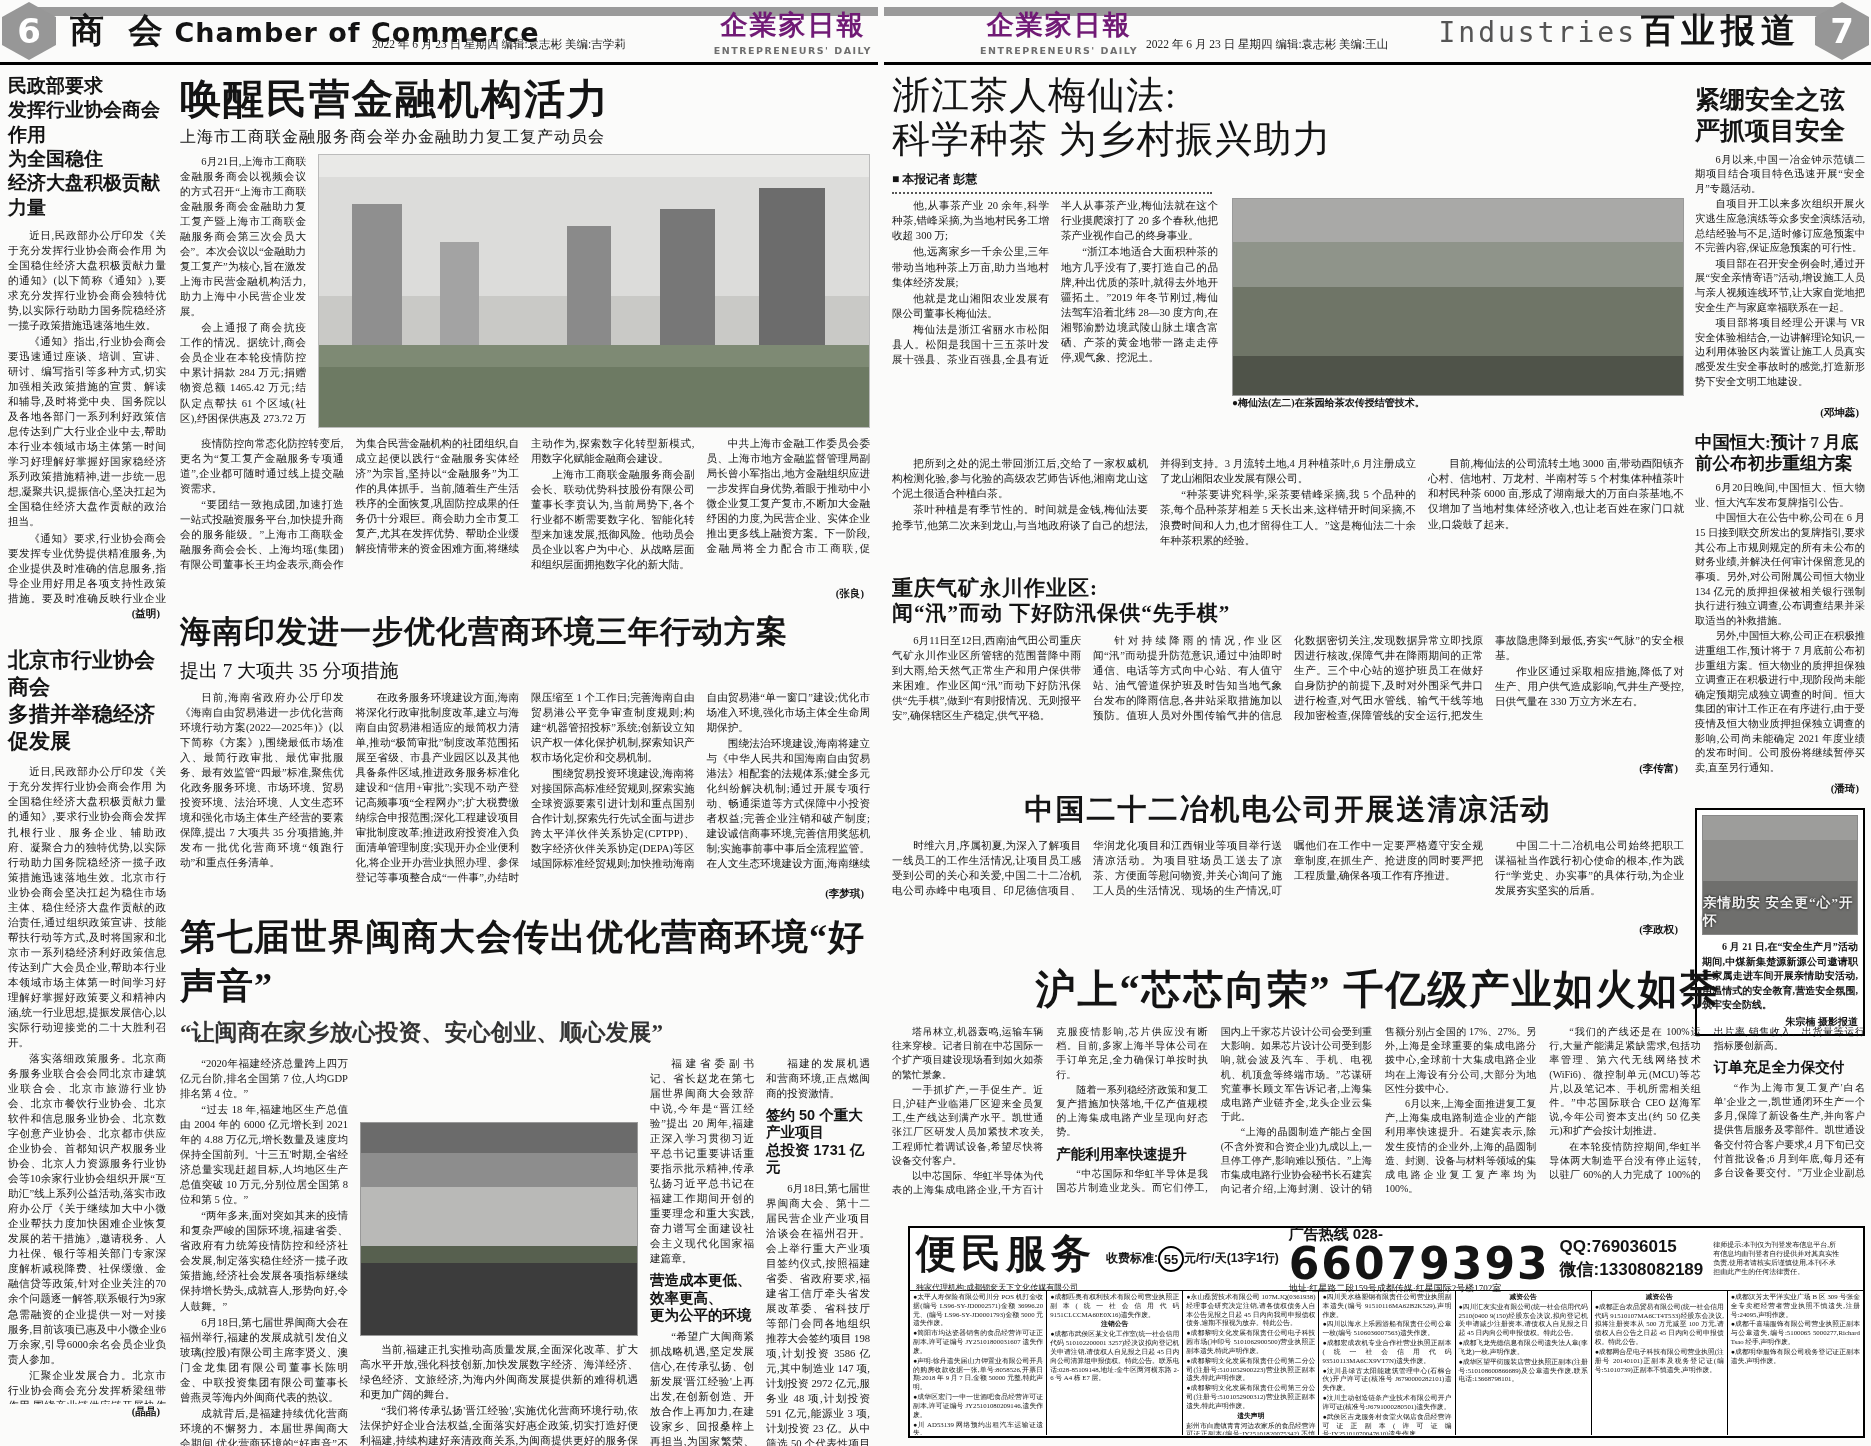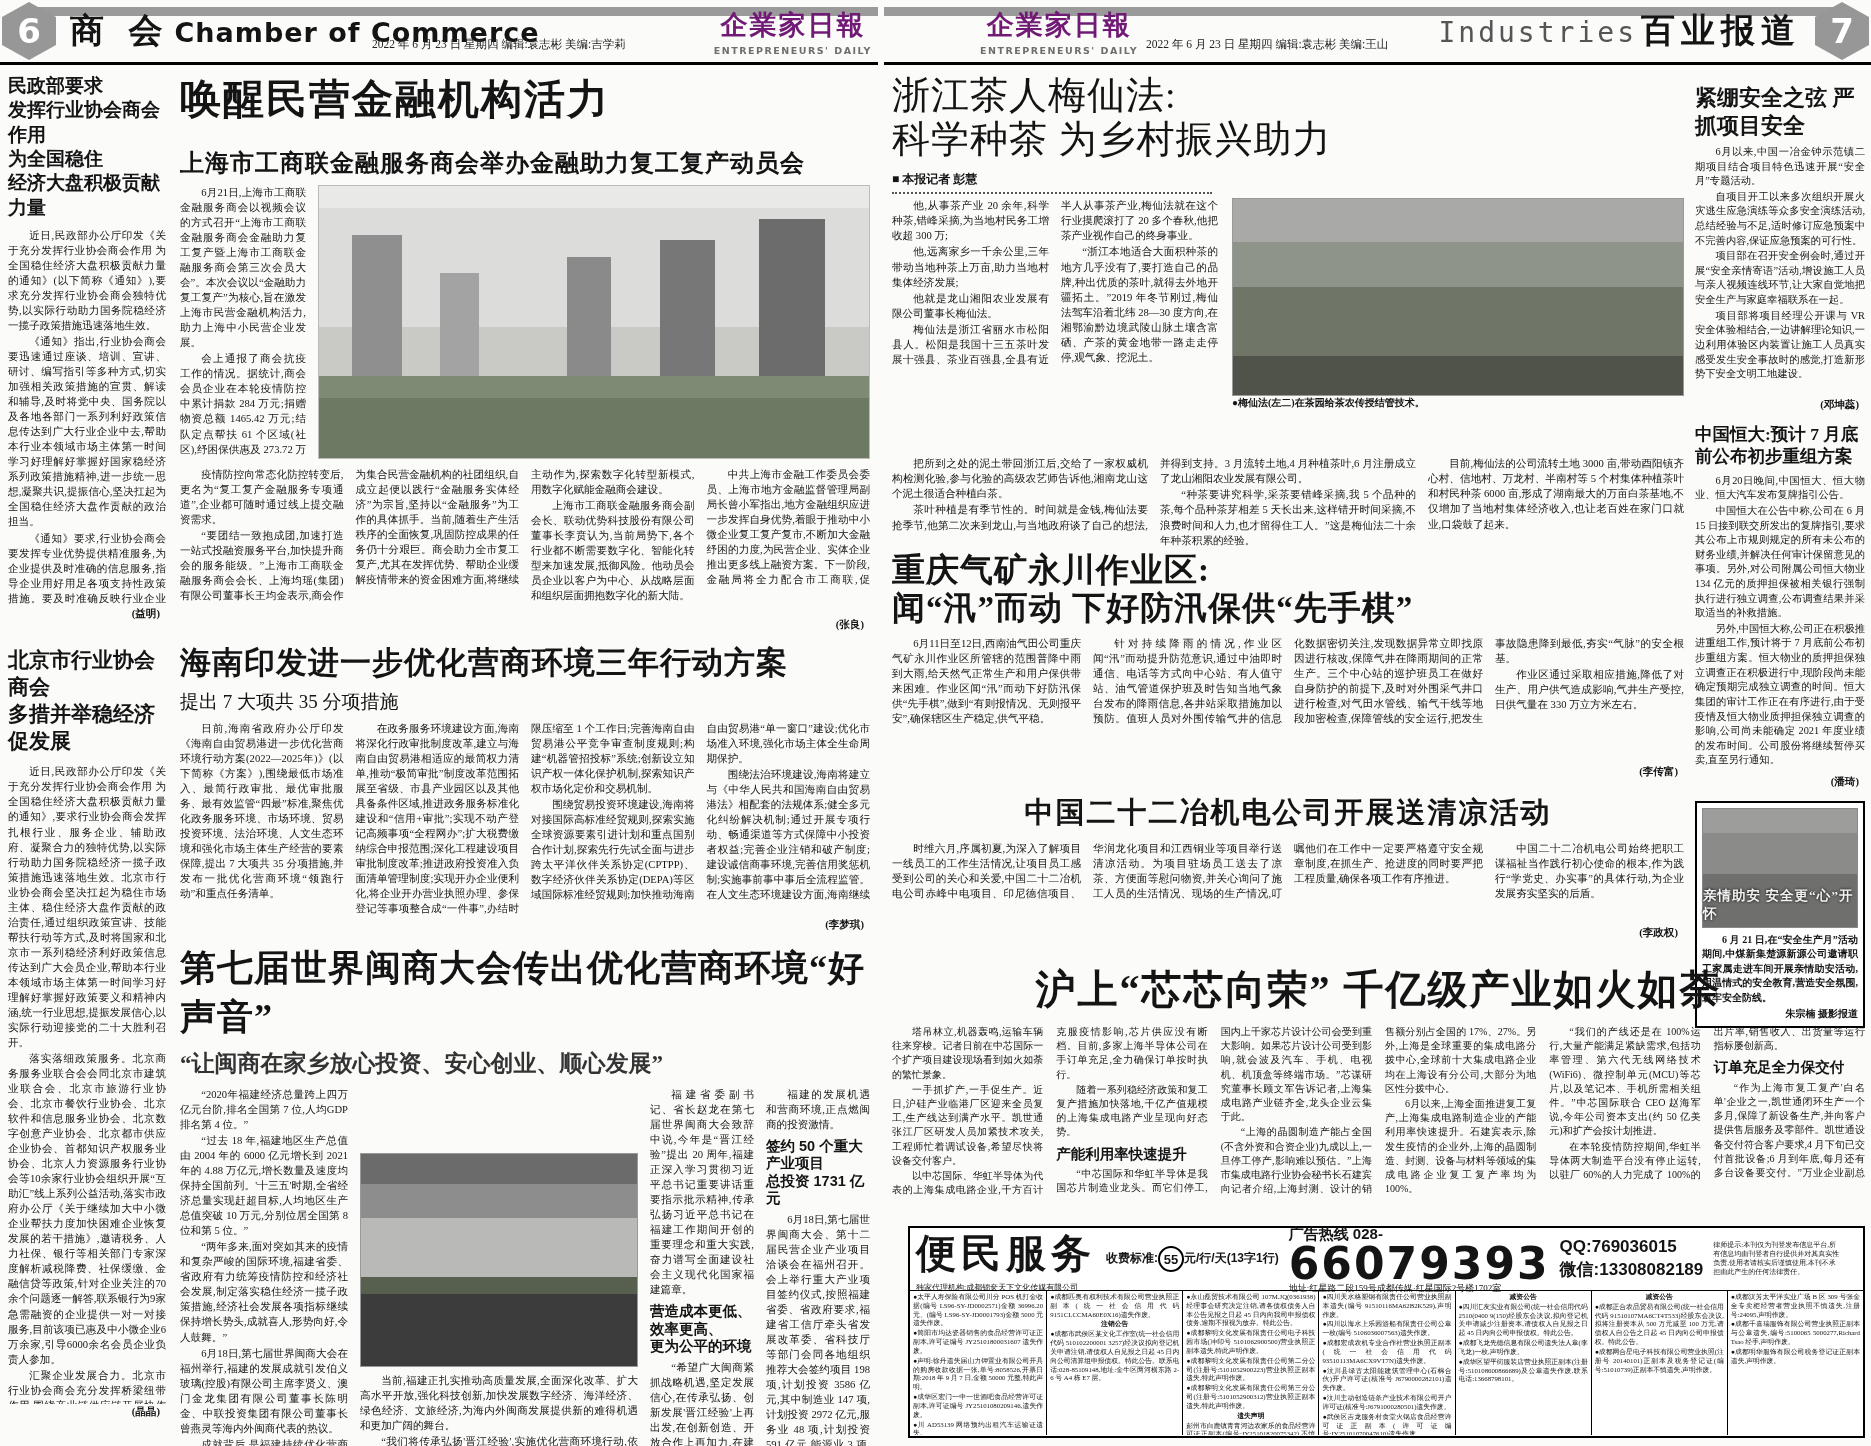"紧绷安全之弦 严抓项目安全" .railArtTitle { font-size: 22px -> 25px }
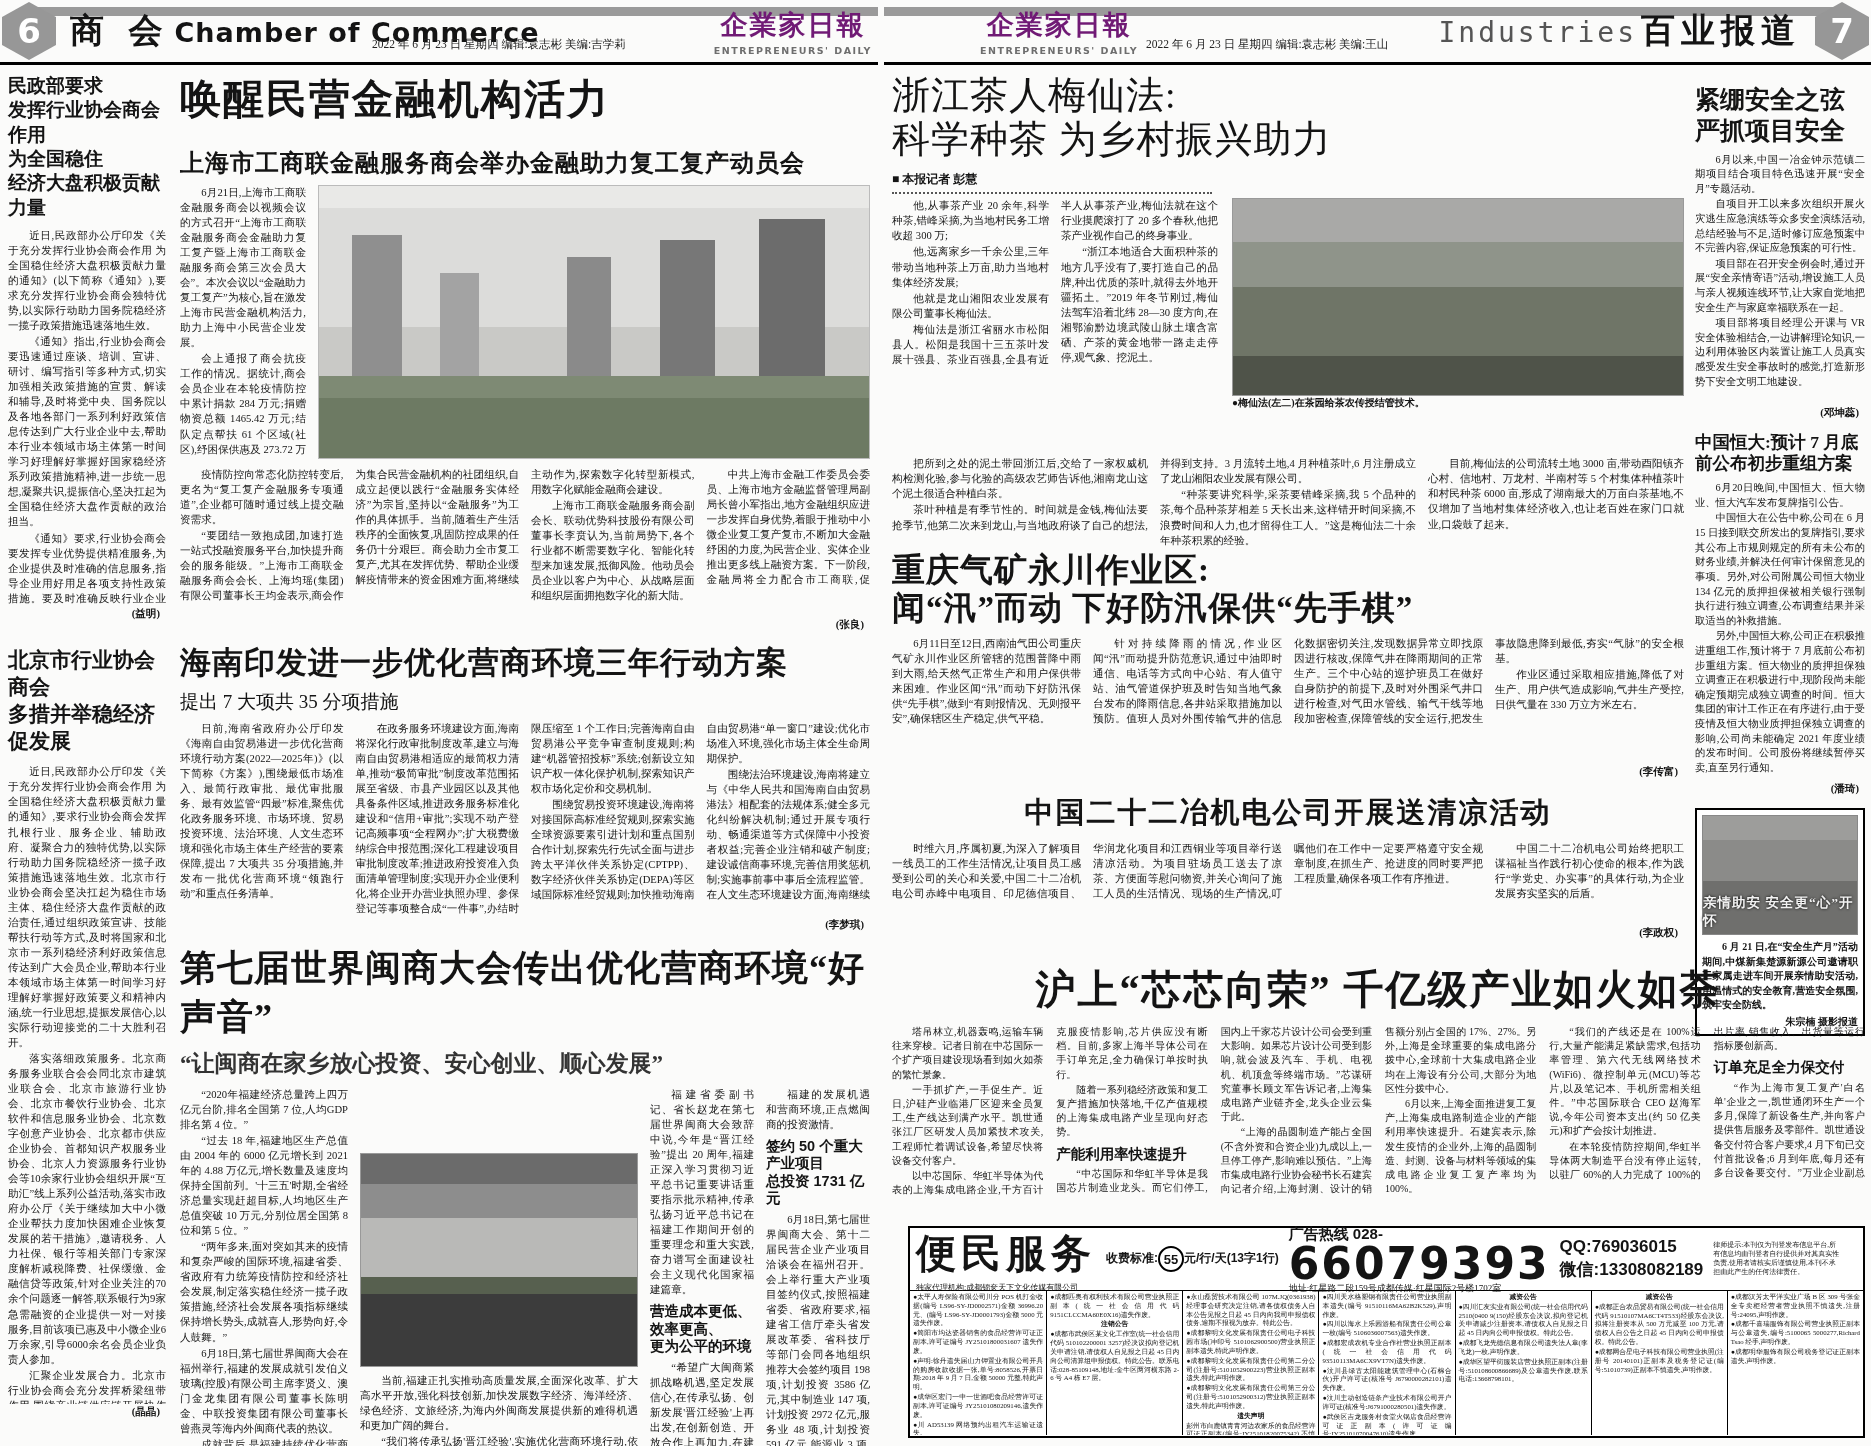"上海市工商联金融服务商会举办金融助力复工复产动员会" .finSub { font-size: 24px -> 16px; font-weight: bold -> none; margin: 20px 0 6px -> 0 0 6px }
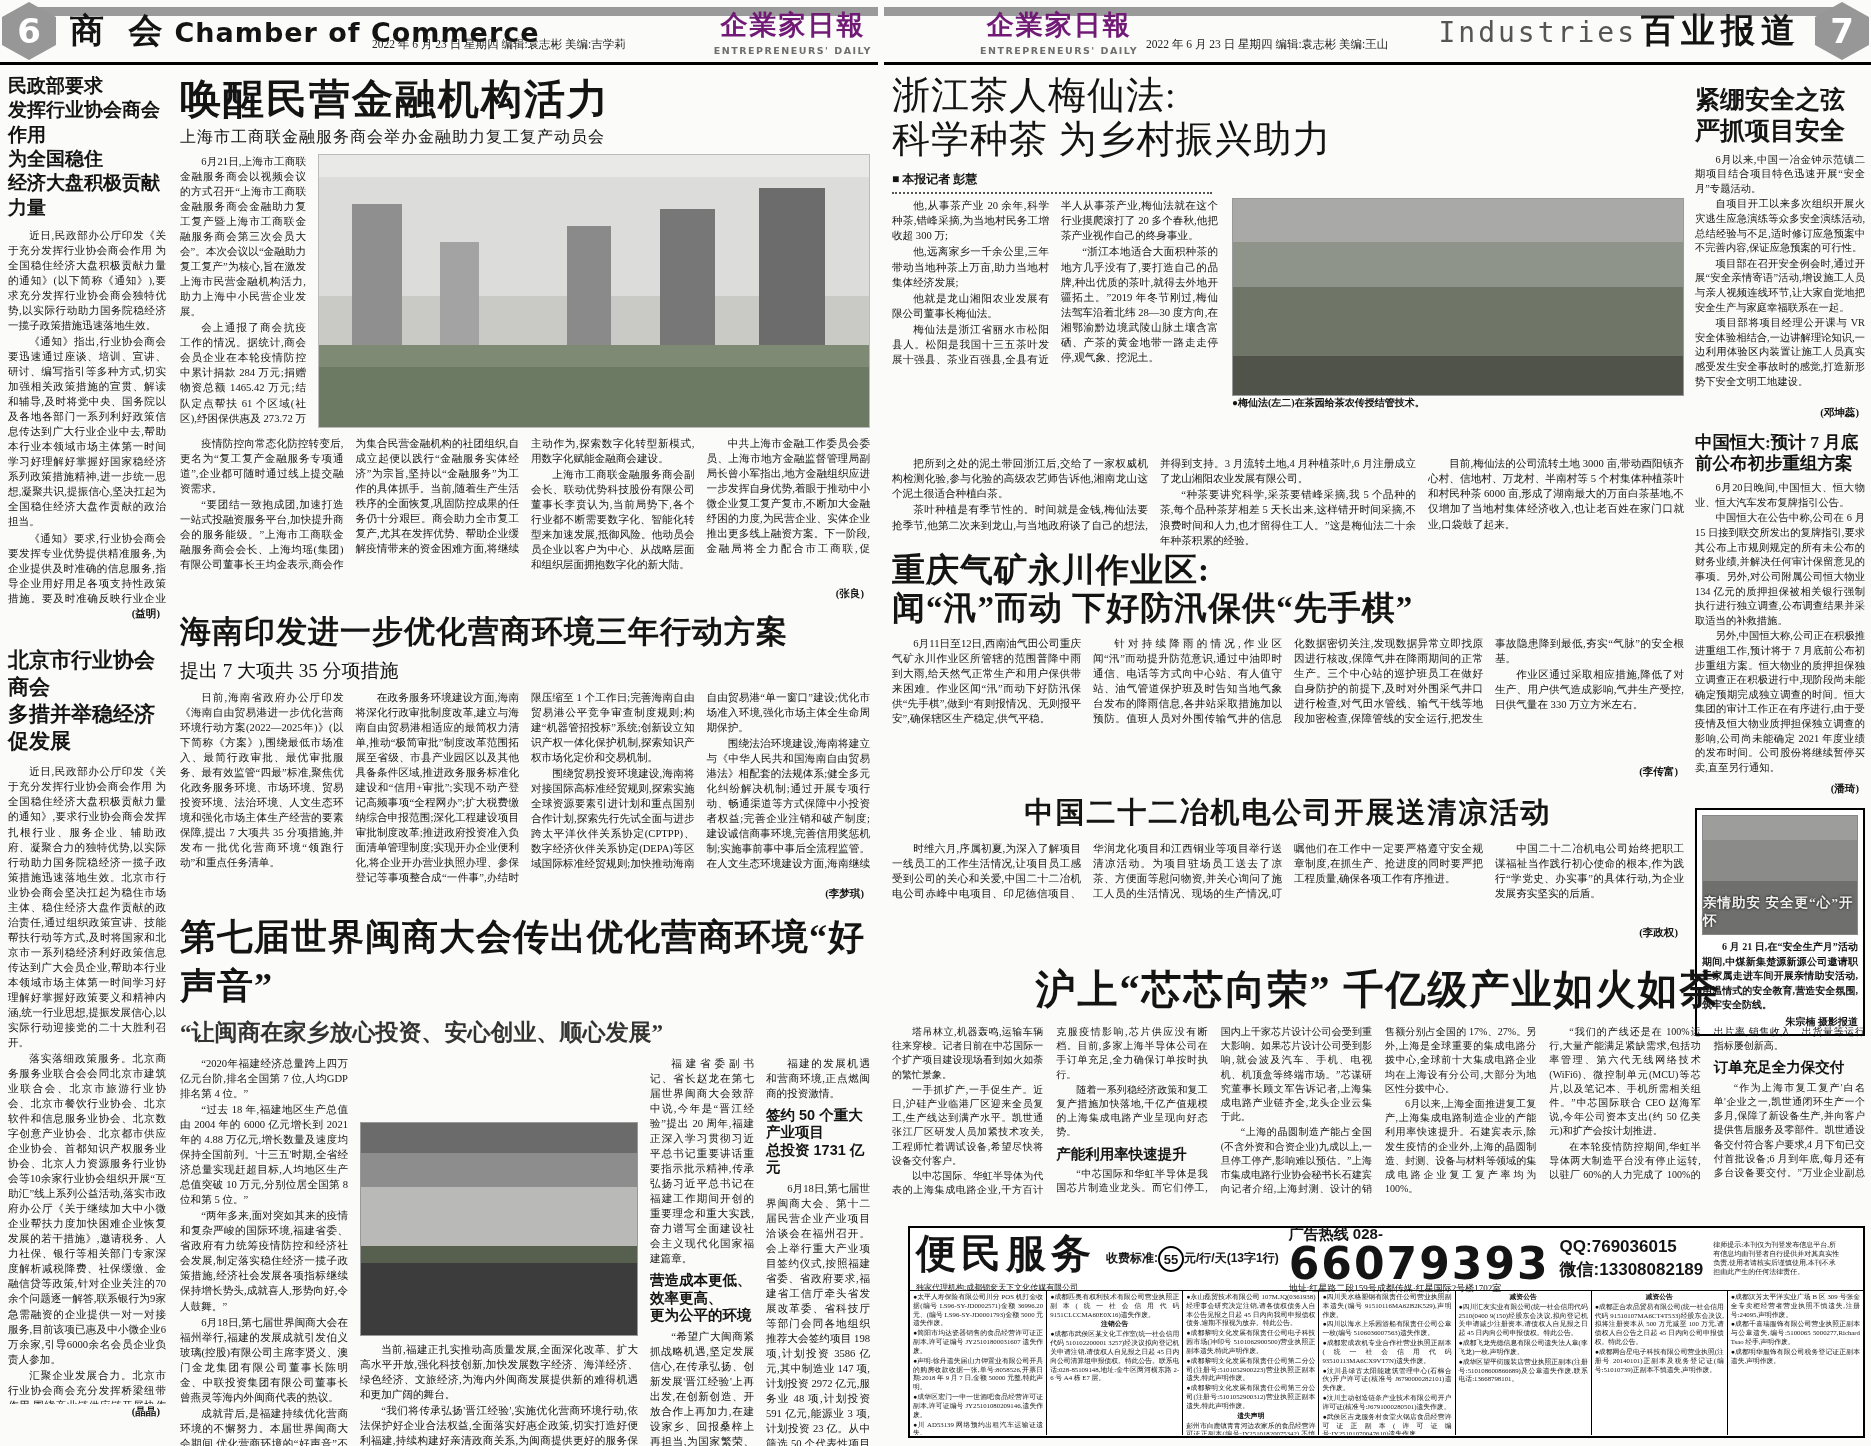"重庆气矿永川作业区:" .gasTitle { font-size: 33px -> 21px; margin-top: 4px -> 28px }
